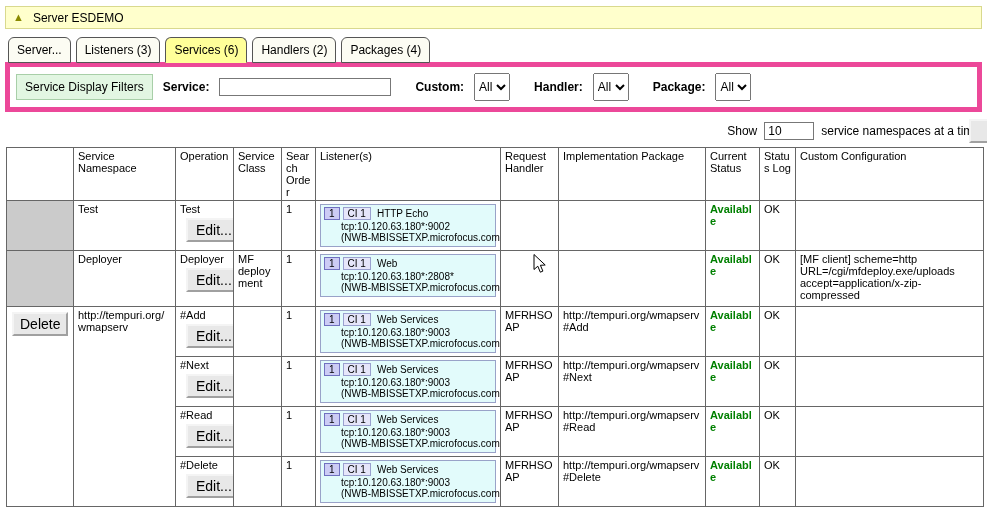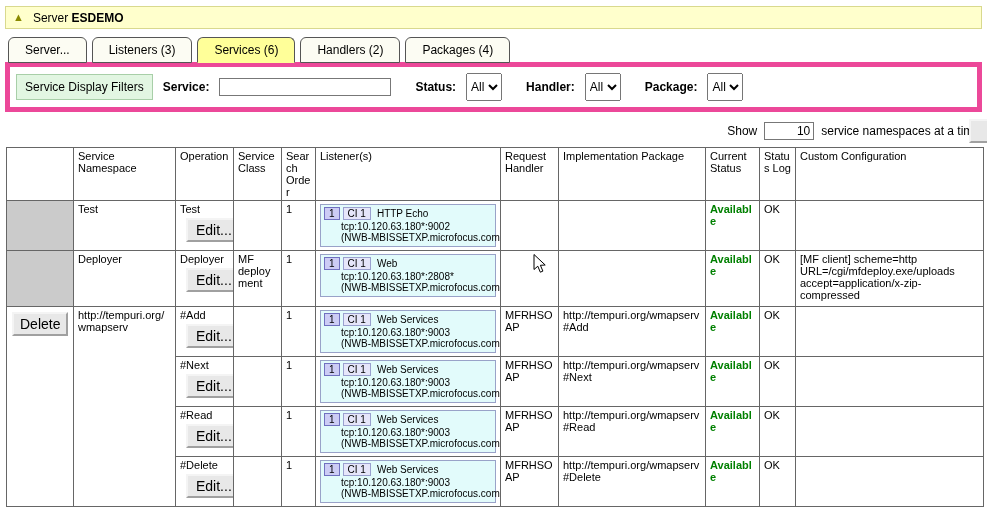"ESDEMO" .server-name { font-weight: bold -> normal }
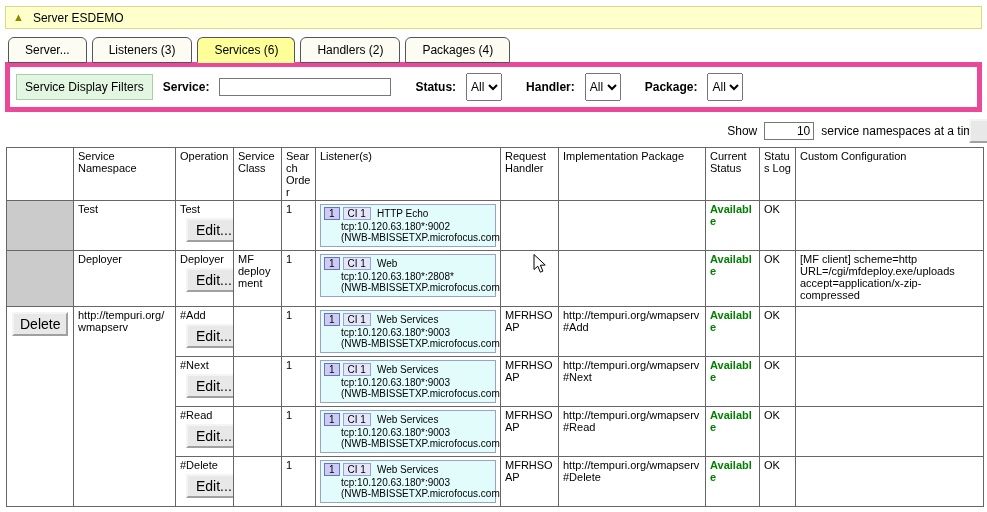"Server..." .tab { padding: 5px 16px -> 5px 8px }
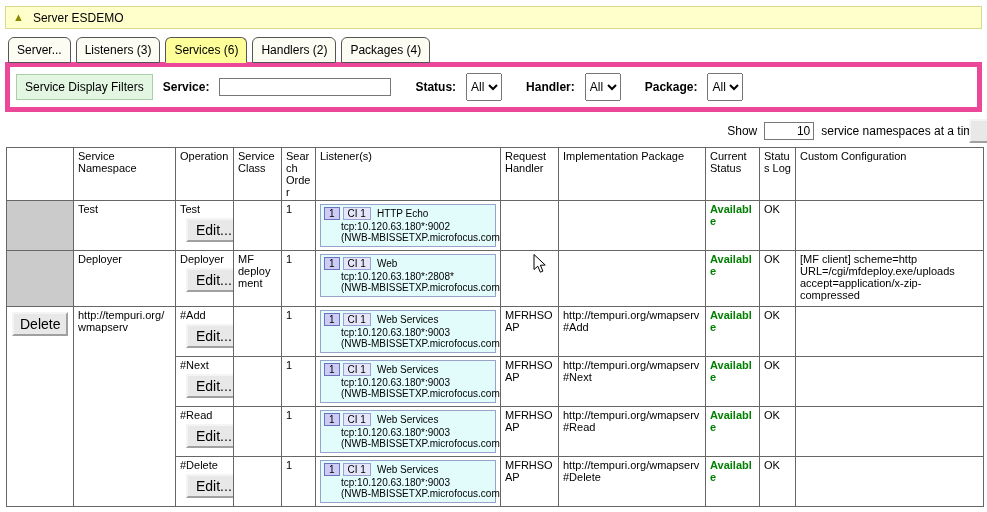"Status:" span.flabel { text: Status -> Custom }
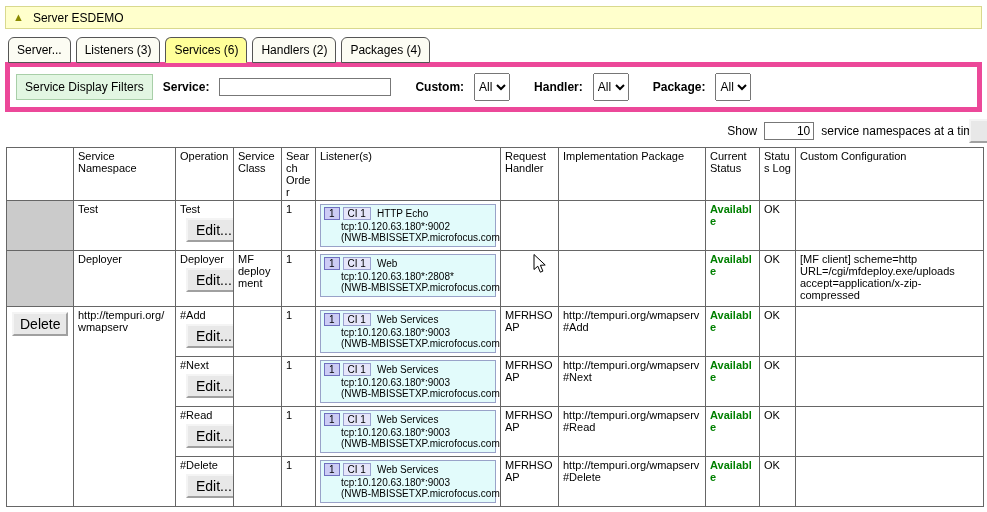"10" input.text { text-align: right -> none }
